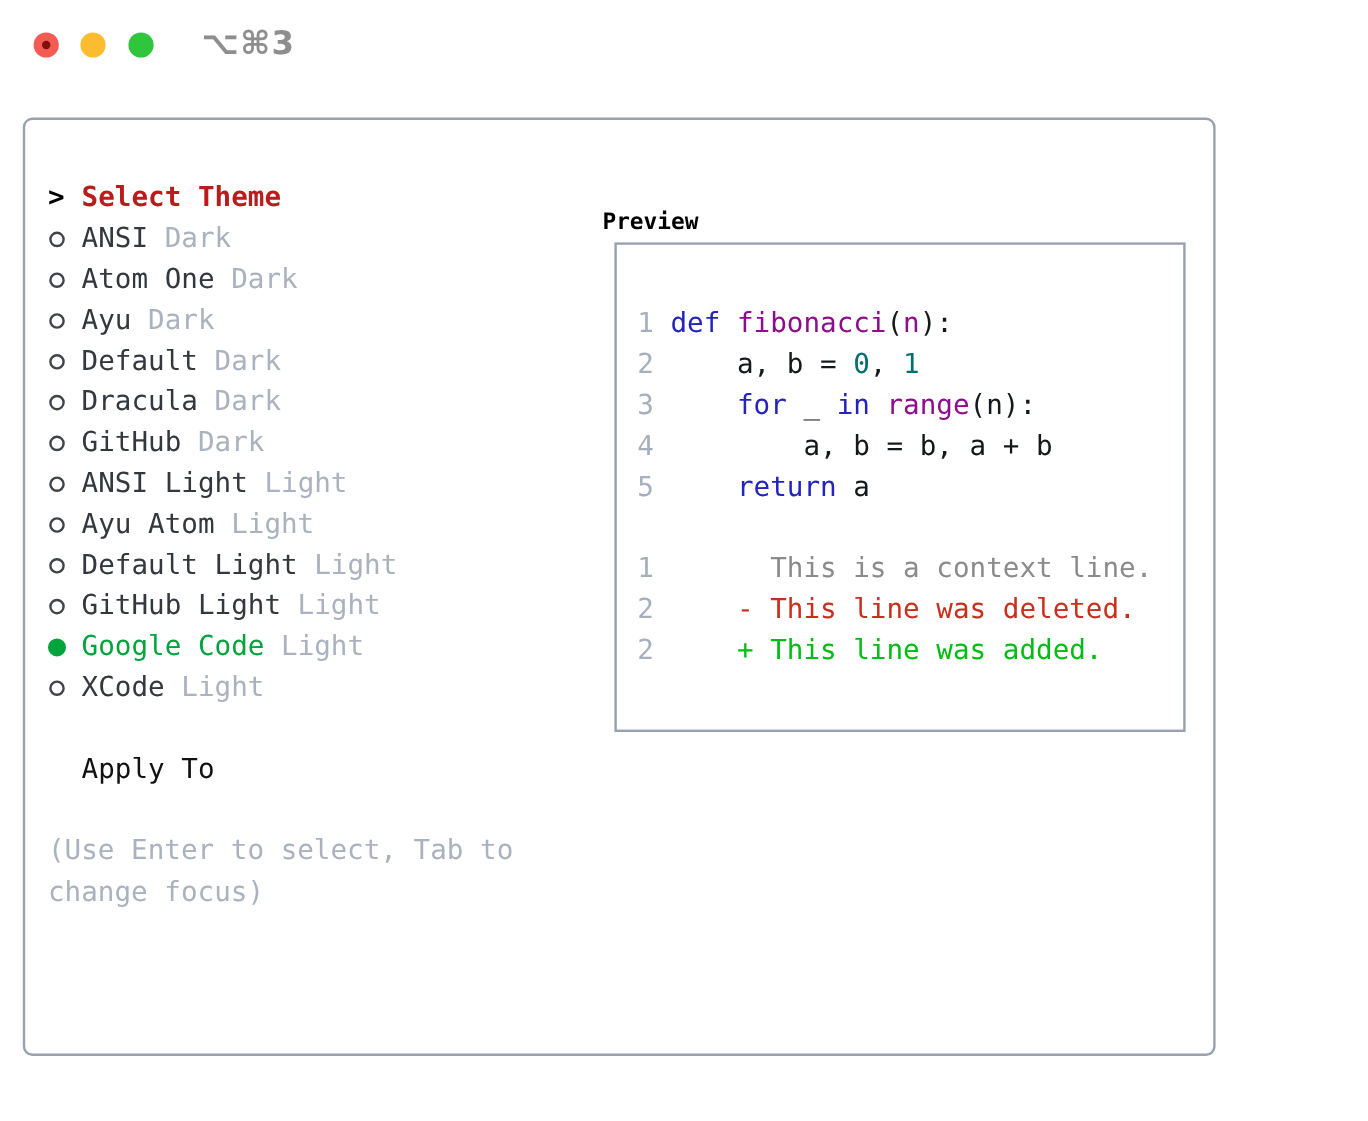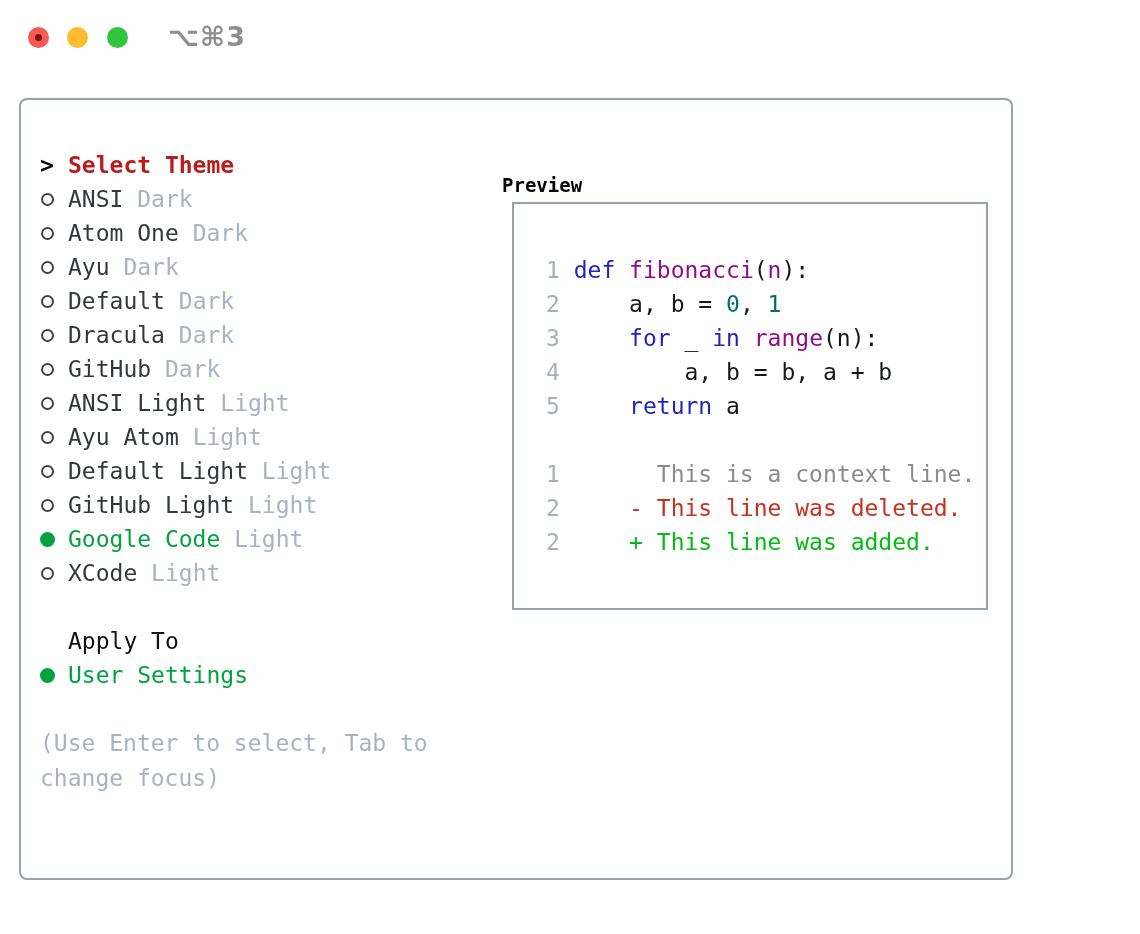"1 def fibonacci(n):" .preview-code { padding: 49px 0 0 32px -> 49px 0 0 17px }
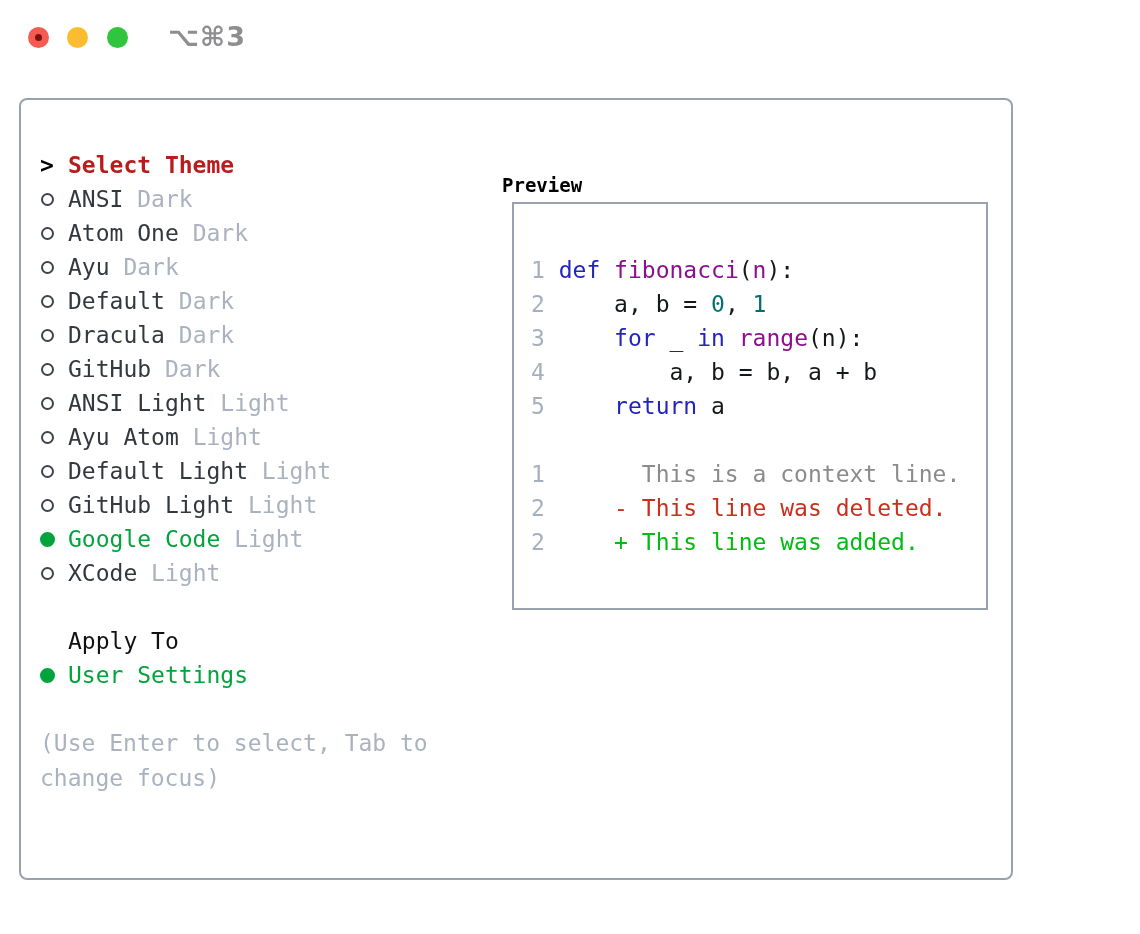"User Settings" div.row { html: <div><span><span></span></span><span>User Settings</span></div> -> none }
